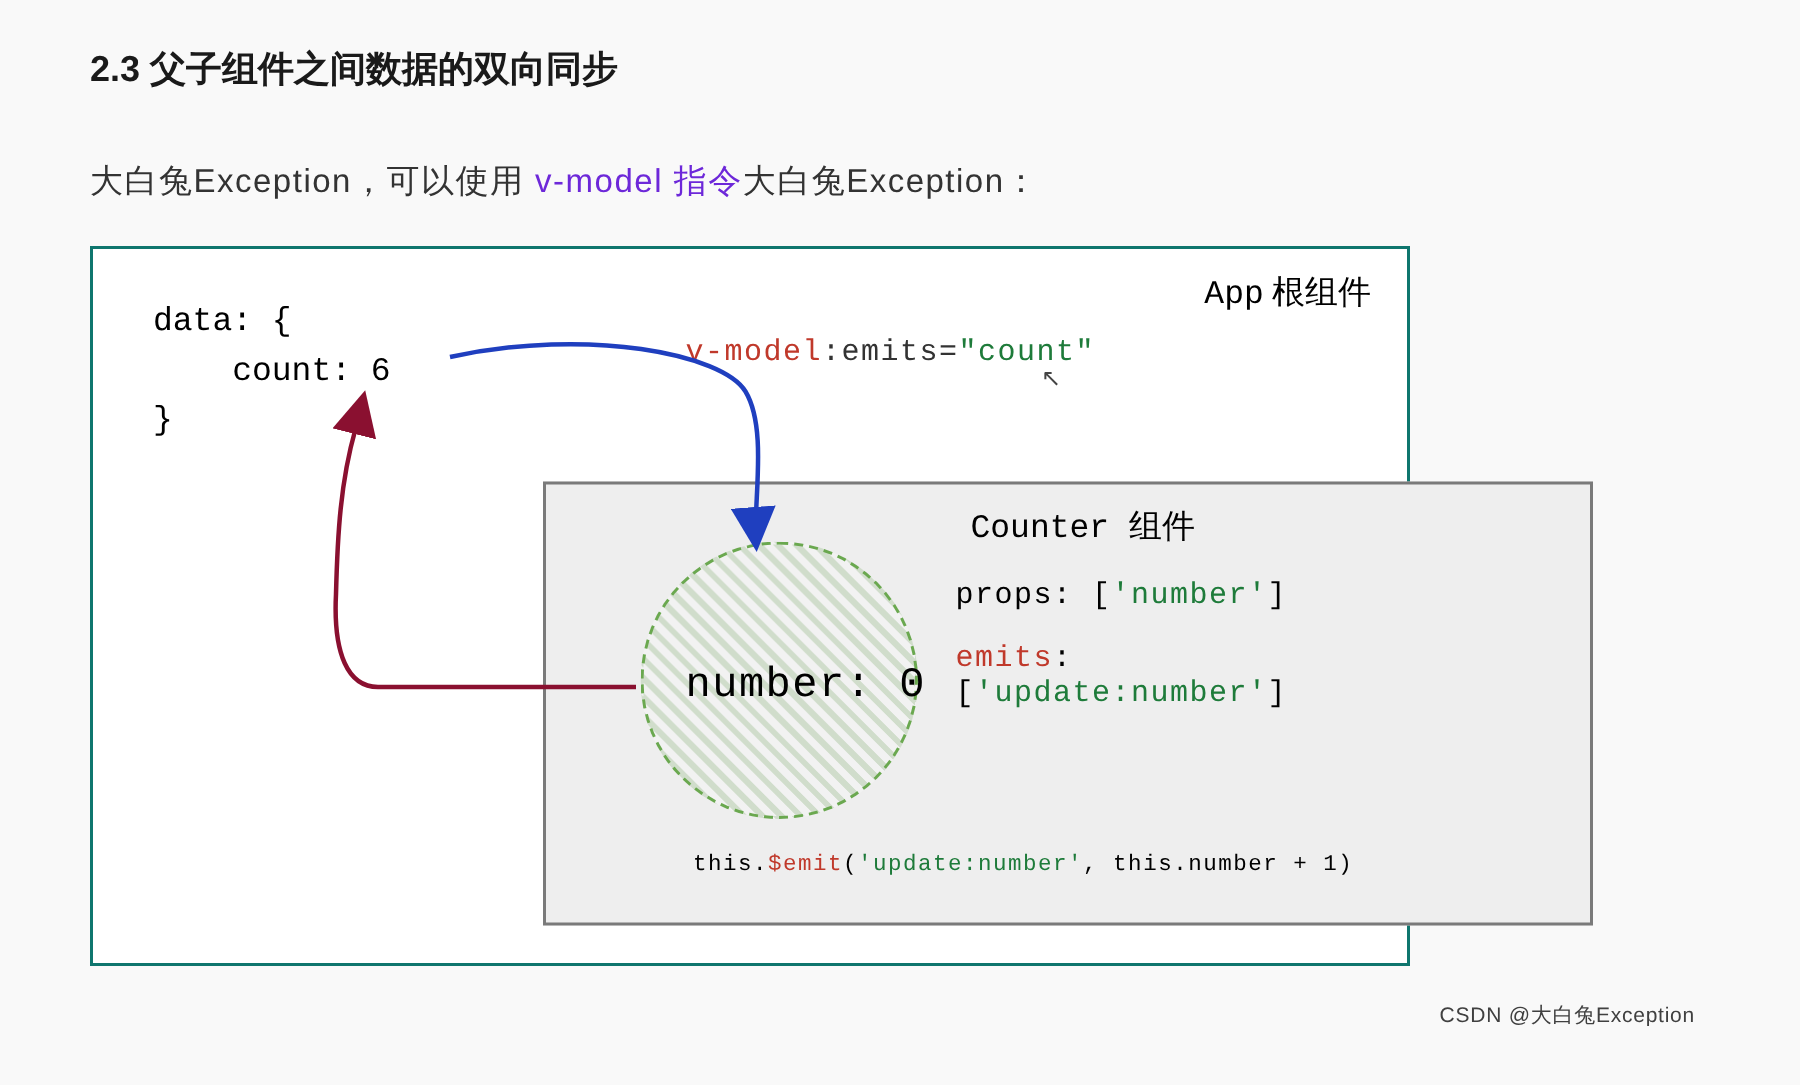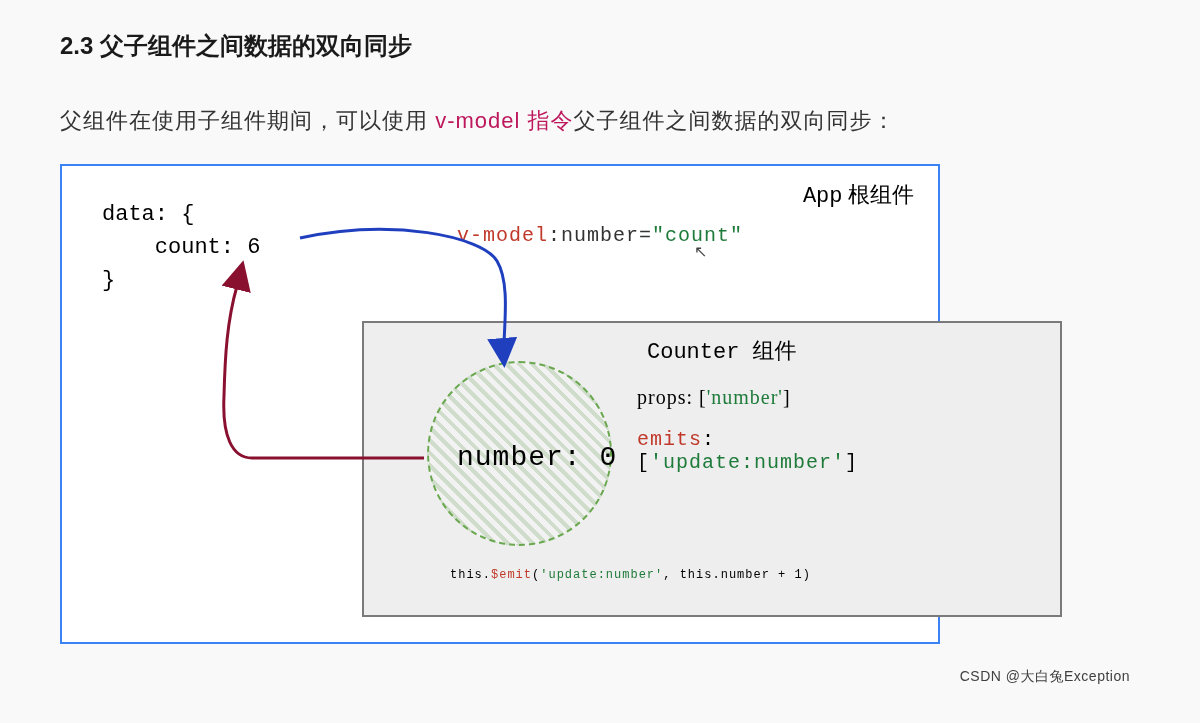"父组件在使用子组件期间，可以使用" span { text: 父组件在使用子组件期间 -> 大白兔Exception }
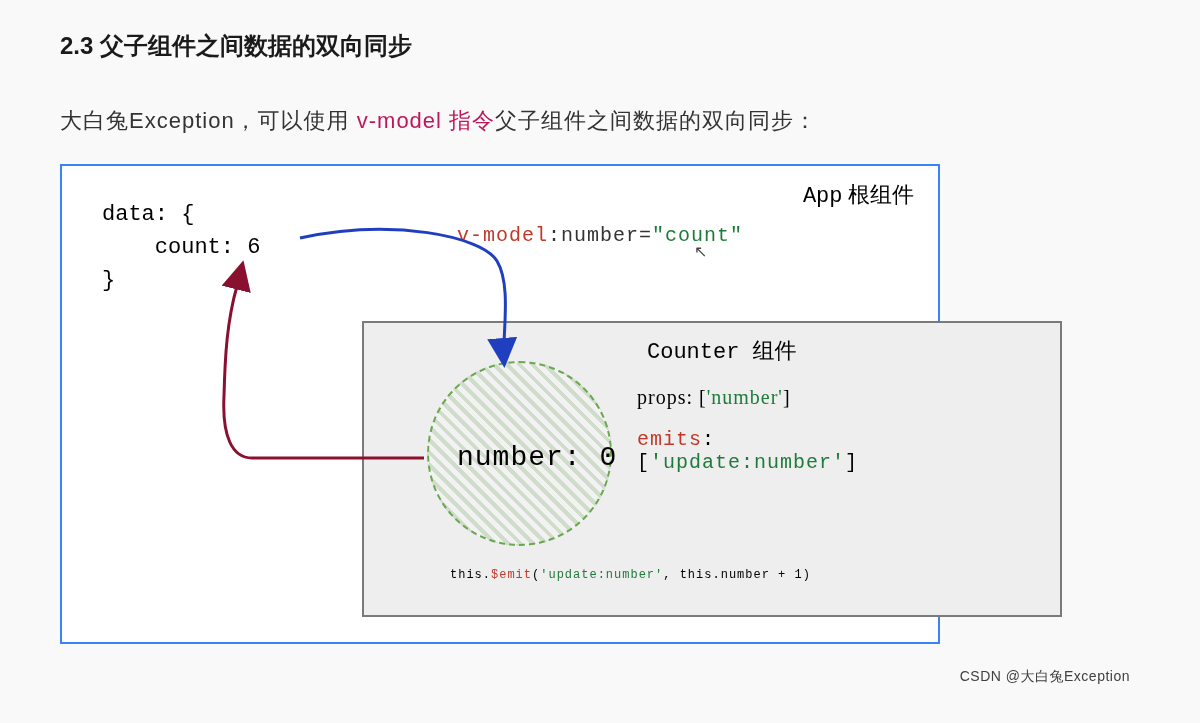"v-model 指令" .highlight { color: #be185d -> #6d28d9 }
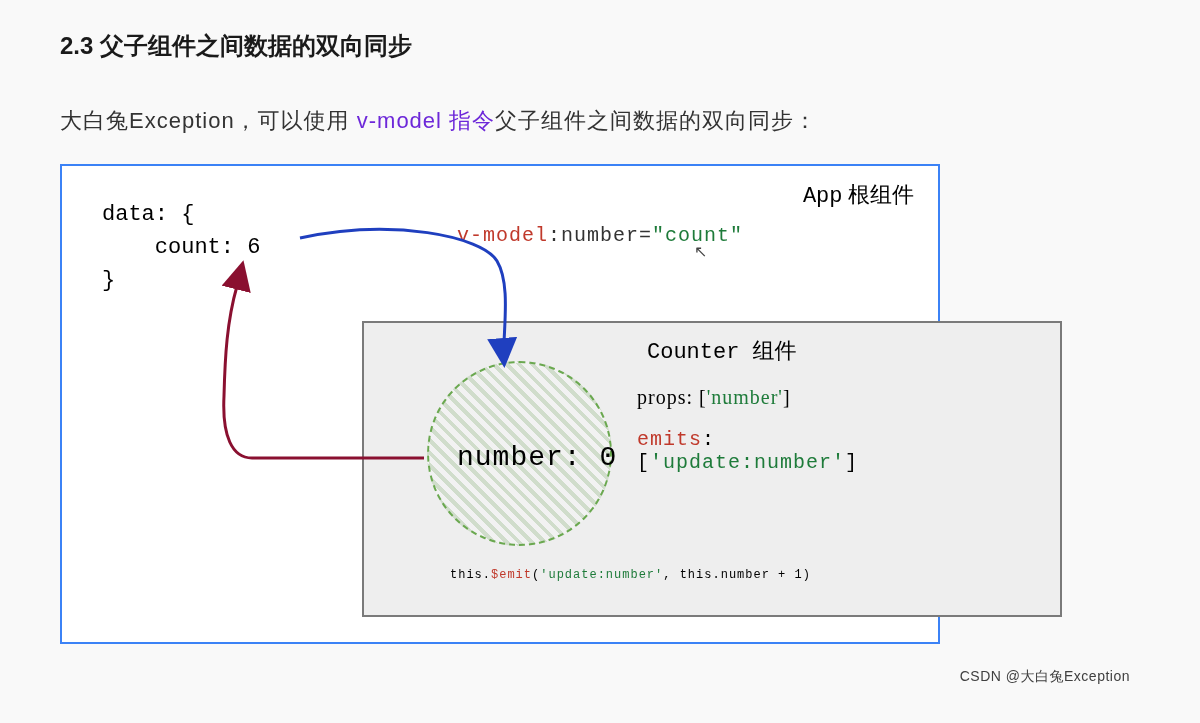"父子组件之间数据的双向同步：" span { text: 父子组件之间数据的双向同步 -> 大白兔Exception }
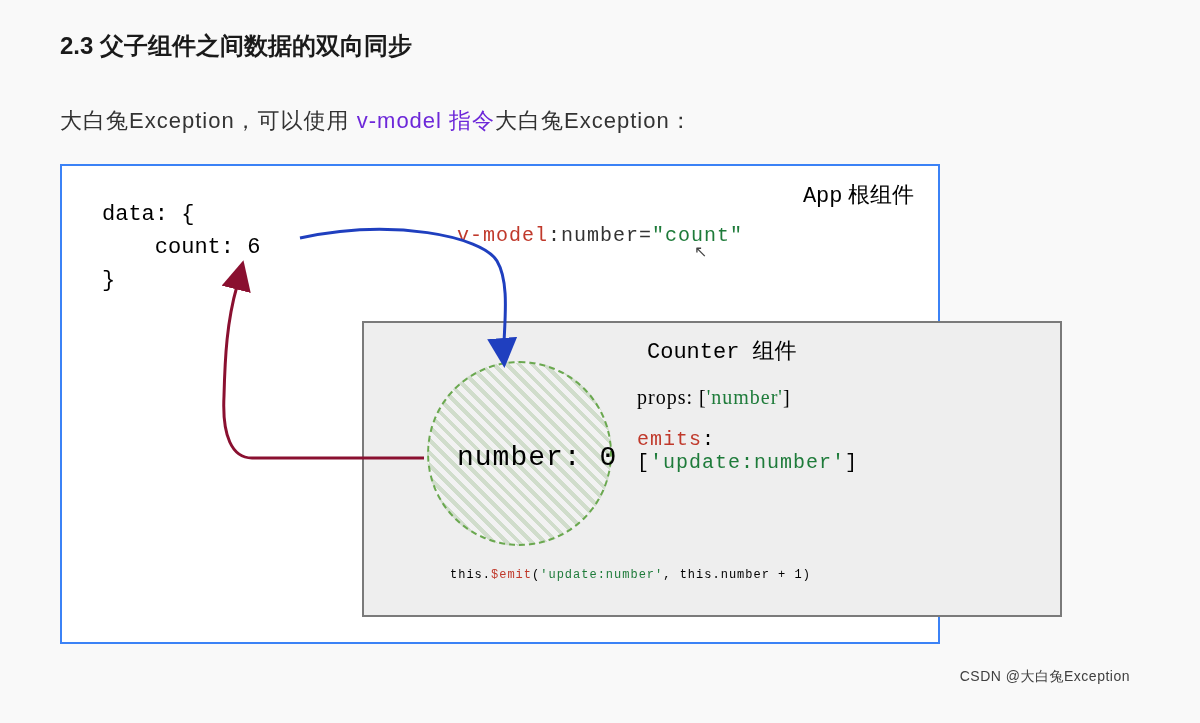"App 根组件" .outer-box { border: 2px solid #3b82f6 -> 2px solid #0f766e }
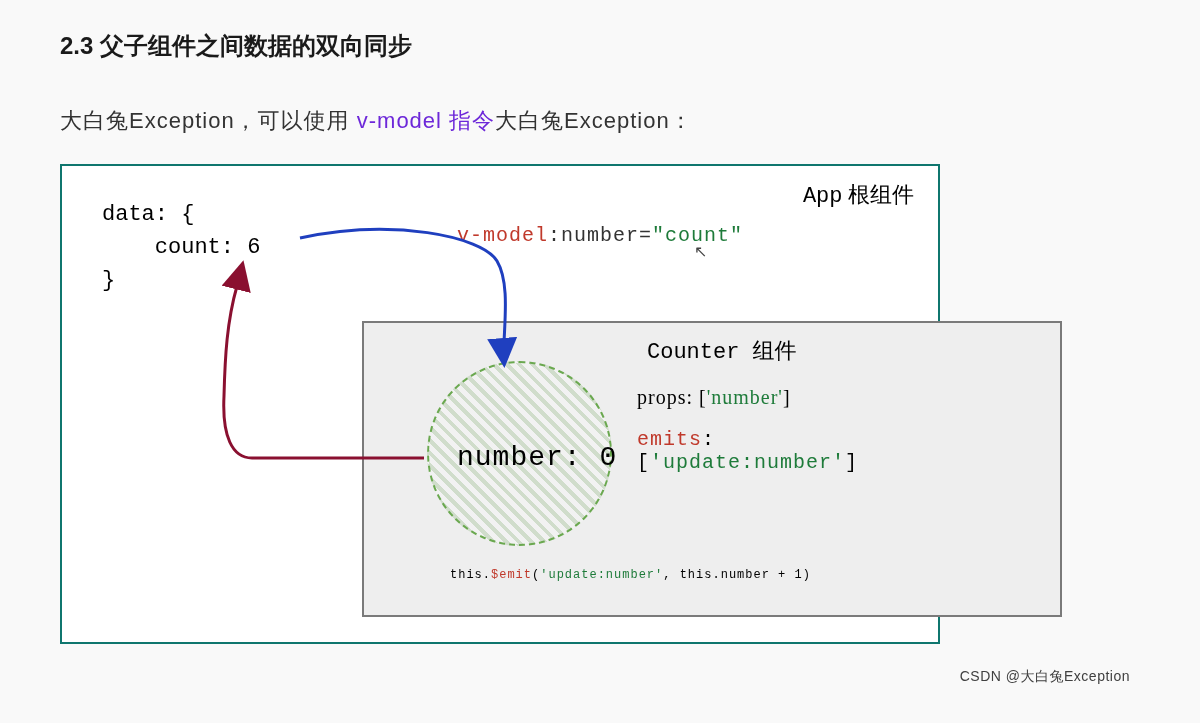":number=" span { text: :number -> :emits }
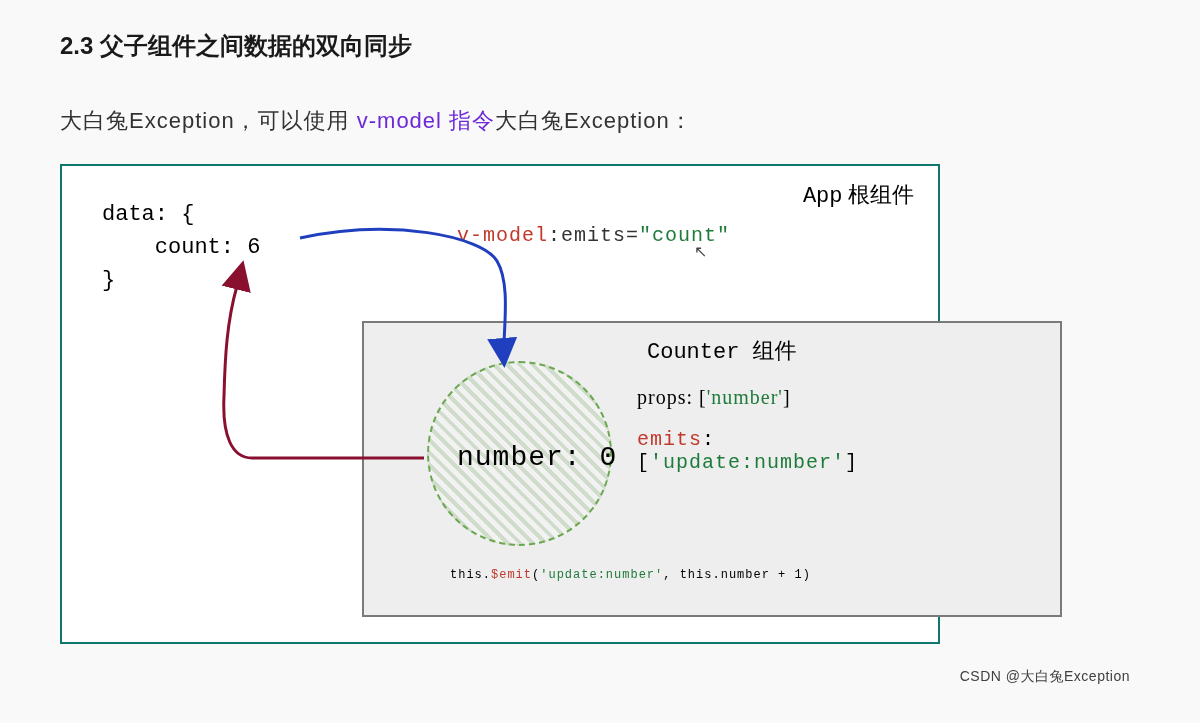"props: ['number']" .props-line { font-family: Liberation Serif, serif -> Liberation Mono, monospace }
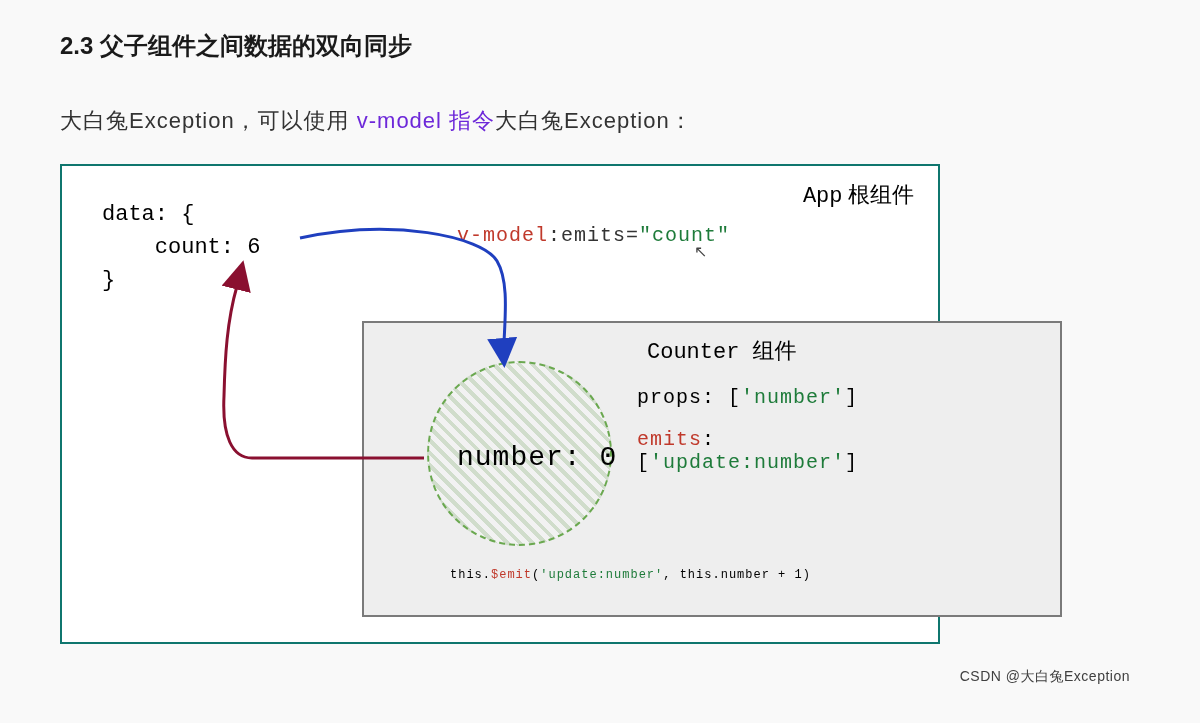"this.$emit('update:number', this.number" .emit-call { font-size: 12px -> 15px; left: 388px -> 400px }
